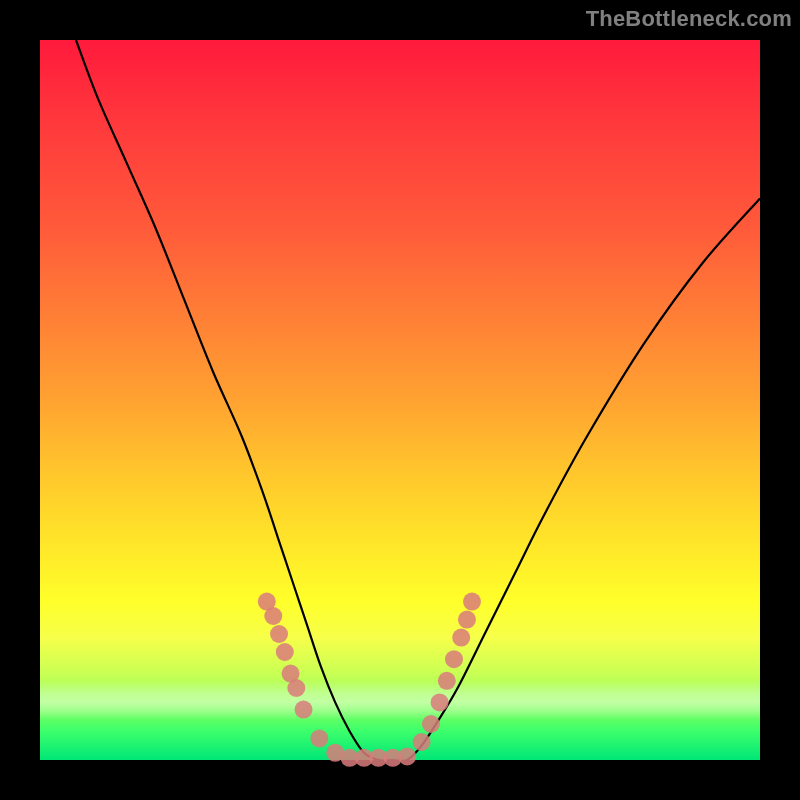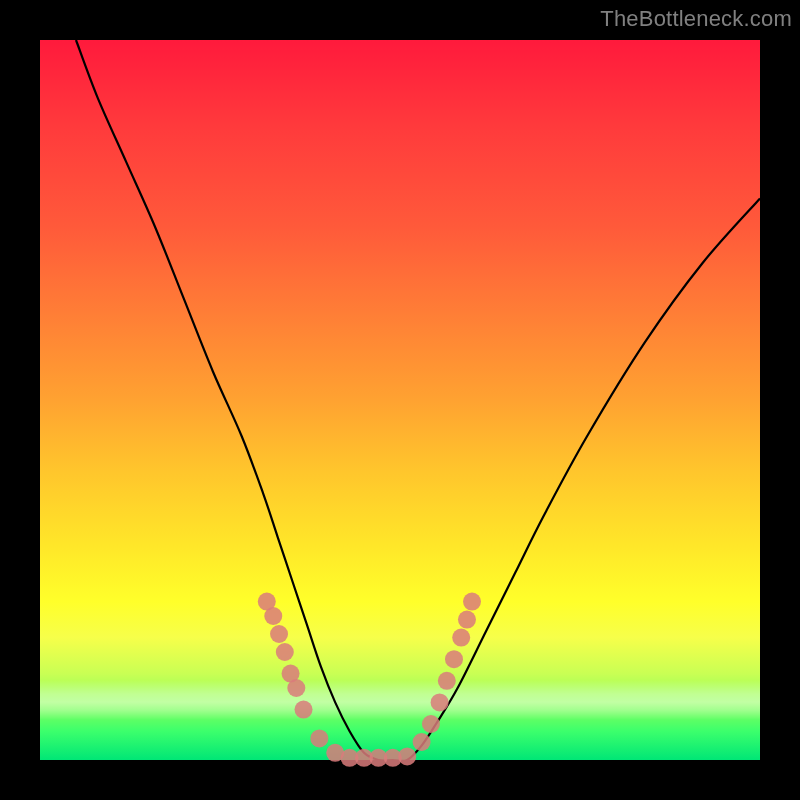"TheBottleneck.com" .watermark { font-weight: 400 -> 700 }
